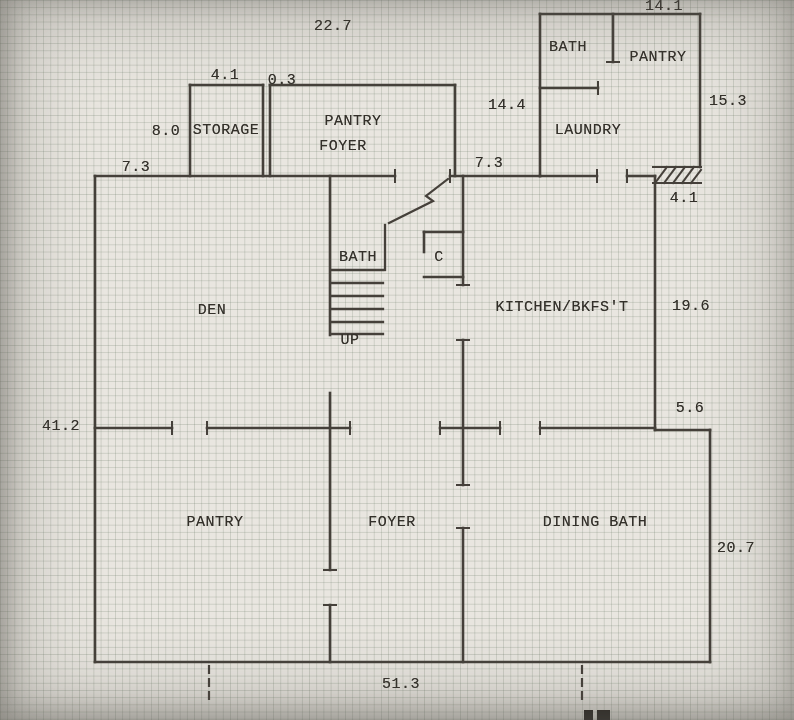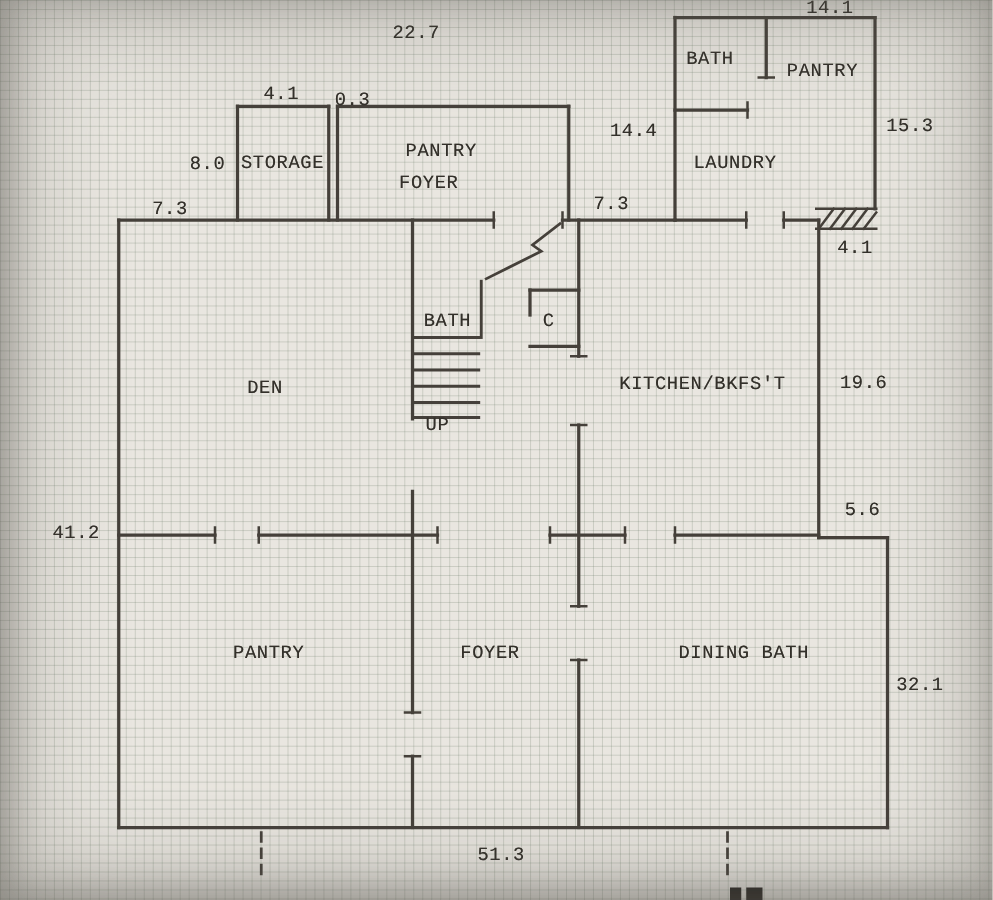"32.1" div.lbl { text: 32.1 -> 20.7 }
